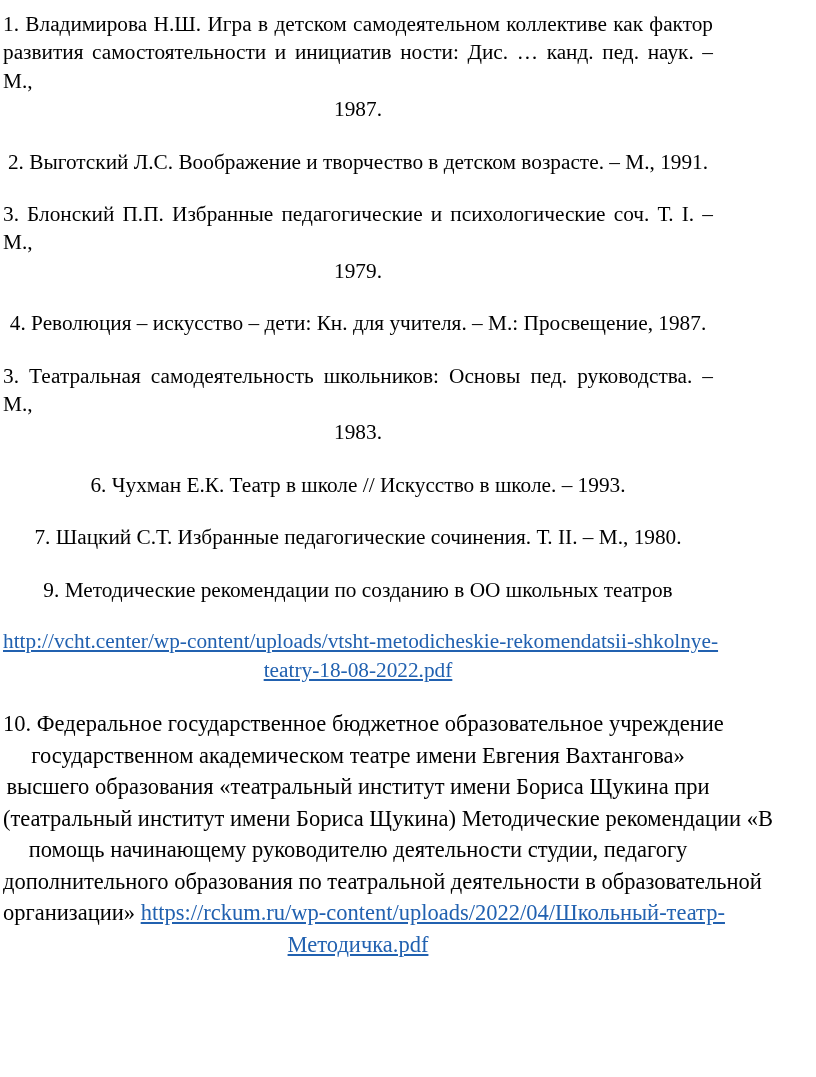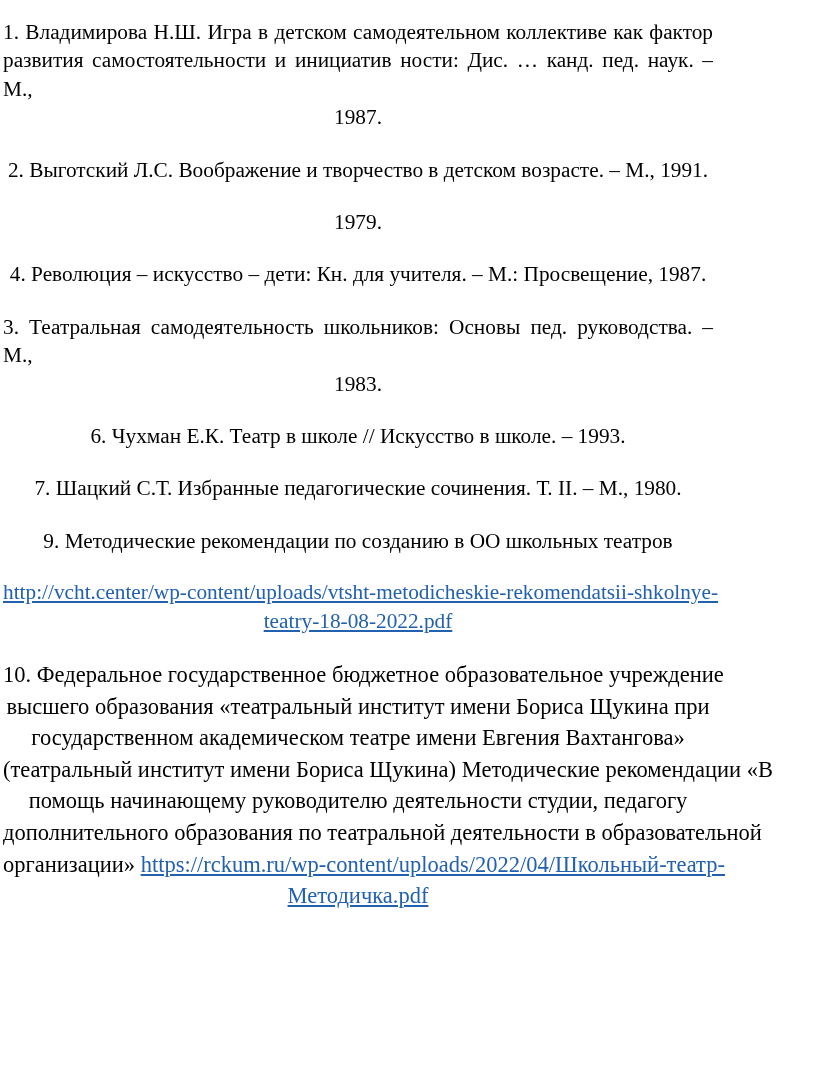"1. Владимирова Н.Ш. Игра в" .page { padding: 18px 3px 0 3px -> 10px 3px 0 3px }
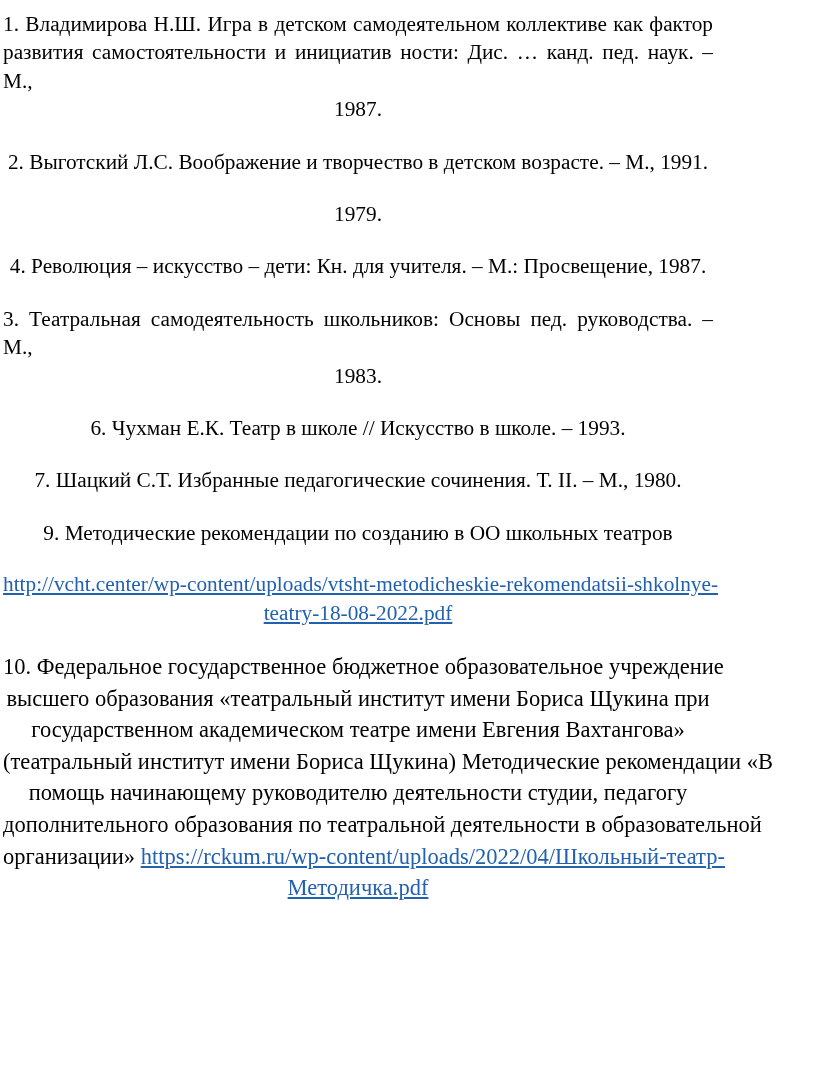"3. Блонский П.П. Избранные" span.line { html: none -> <span><span>3. Блонский П.П. Избранные педагогические и психологические соч. Т. I. – М.,</span></span> }
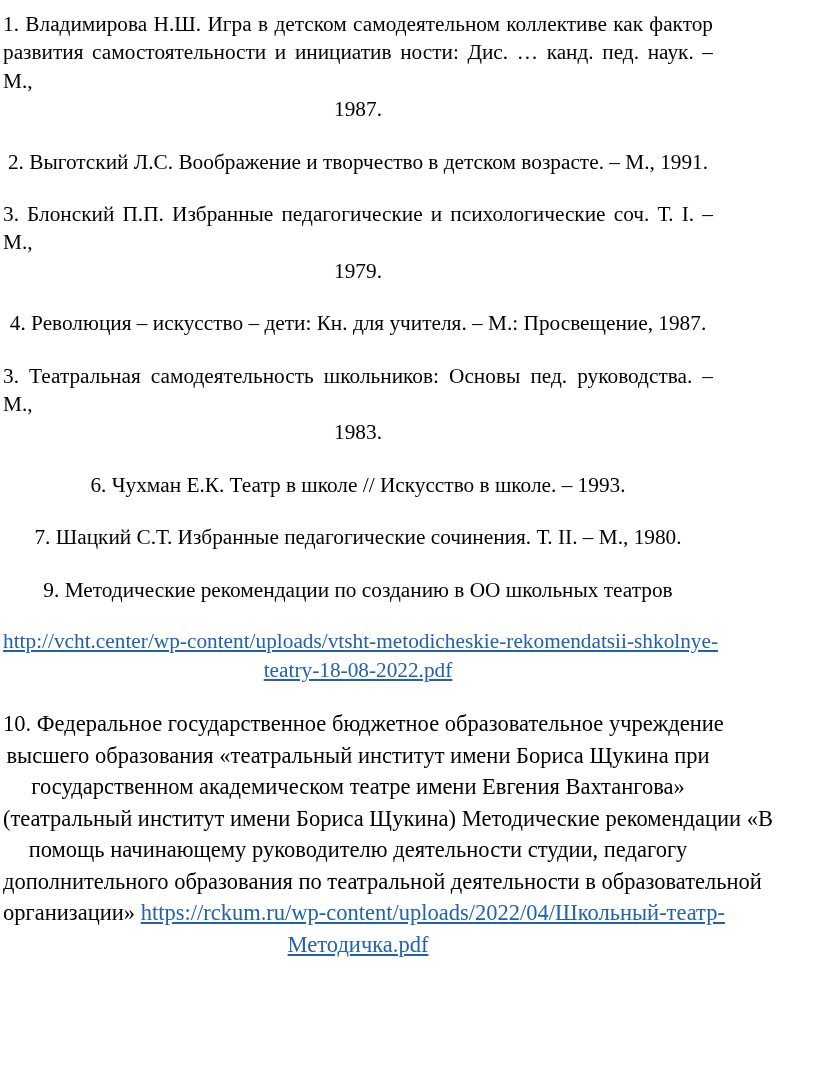"высшего образования «театральный" span.line { order: before "государственном академическом театре" -> after "государственном академическом театре" }
